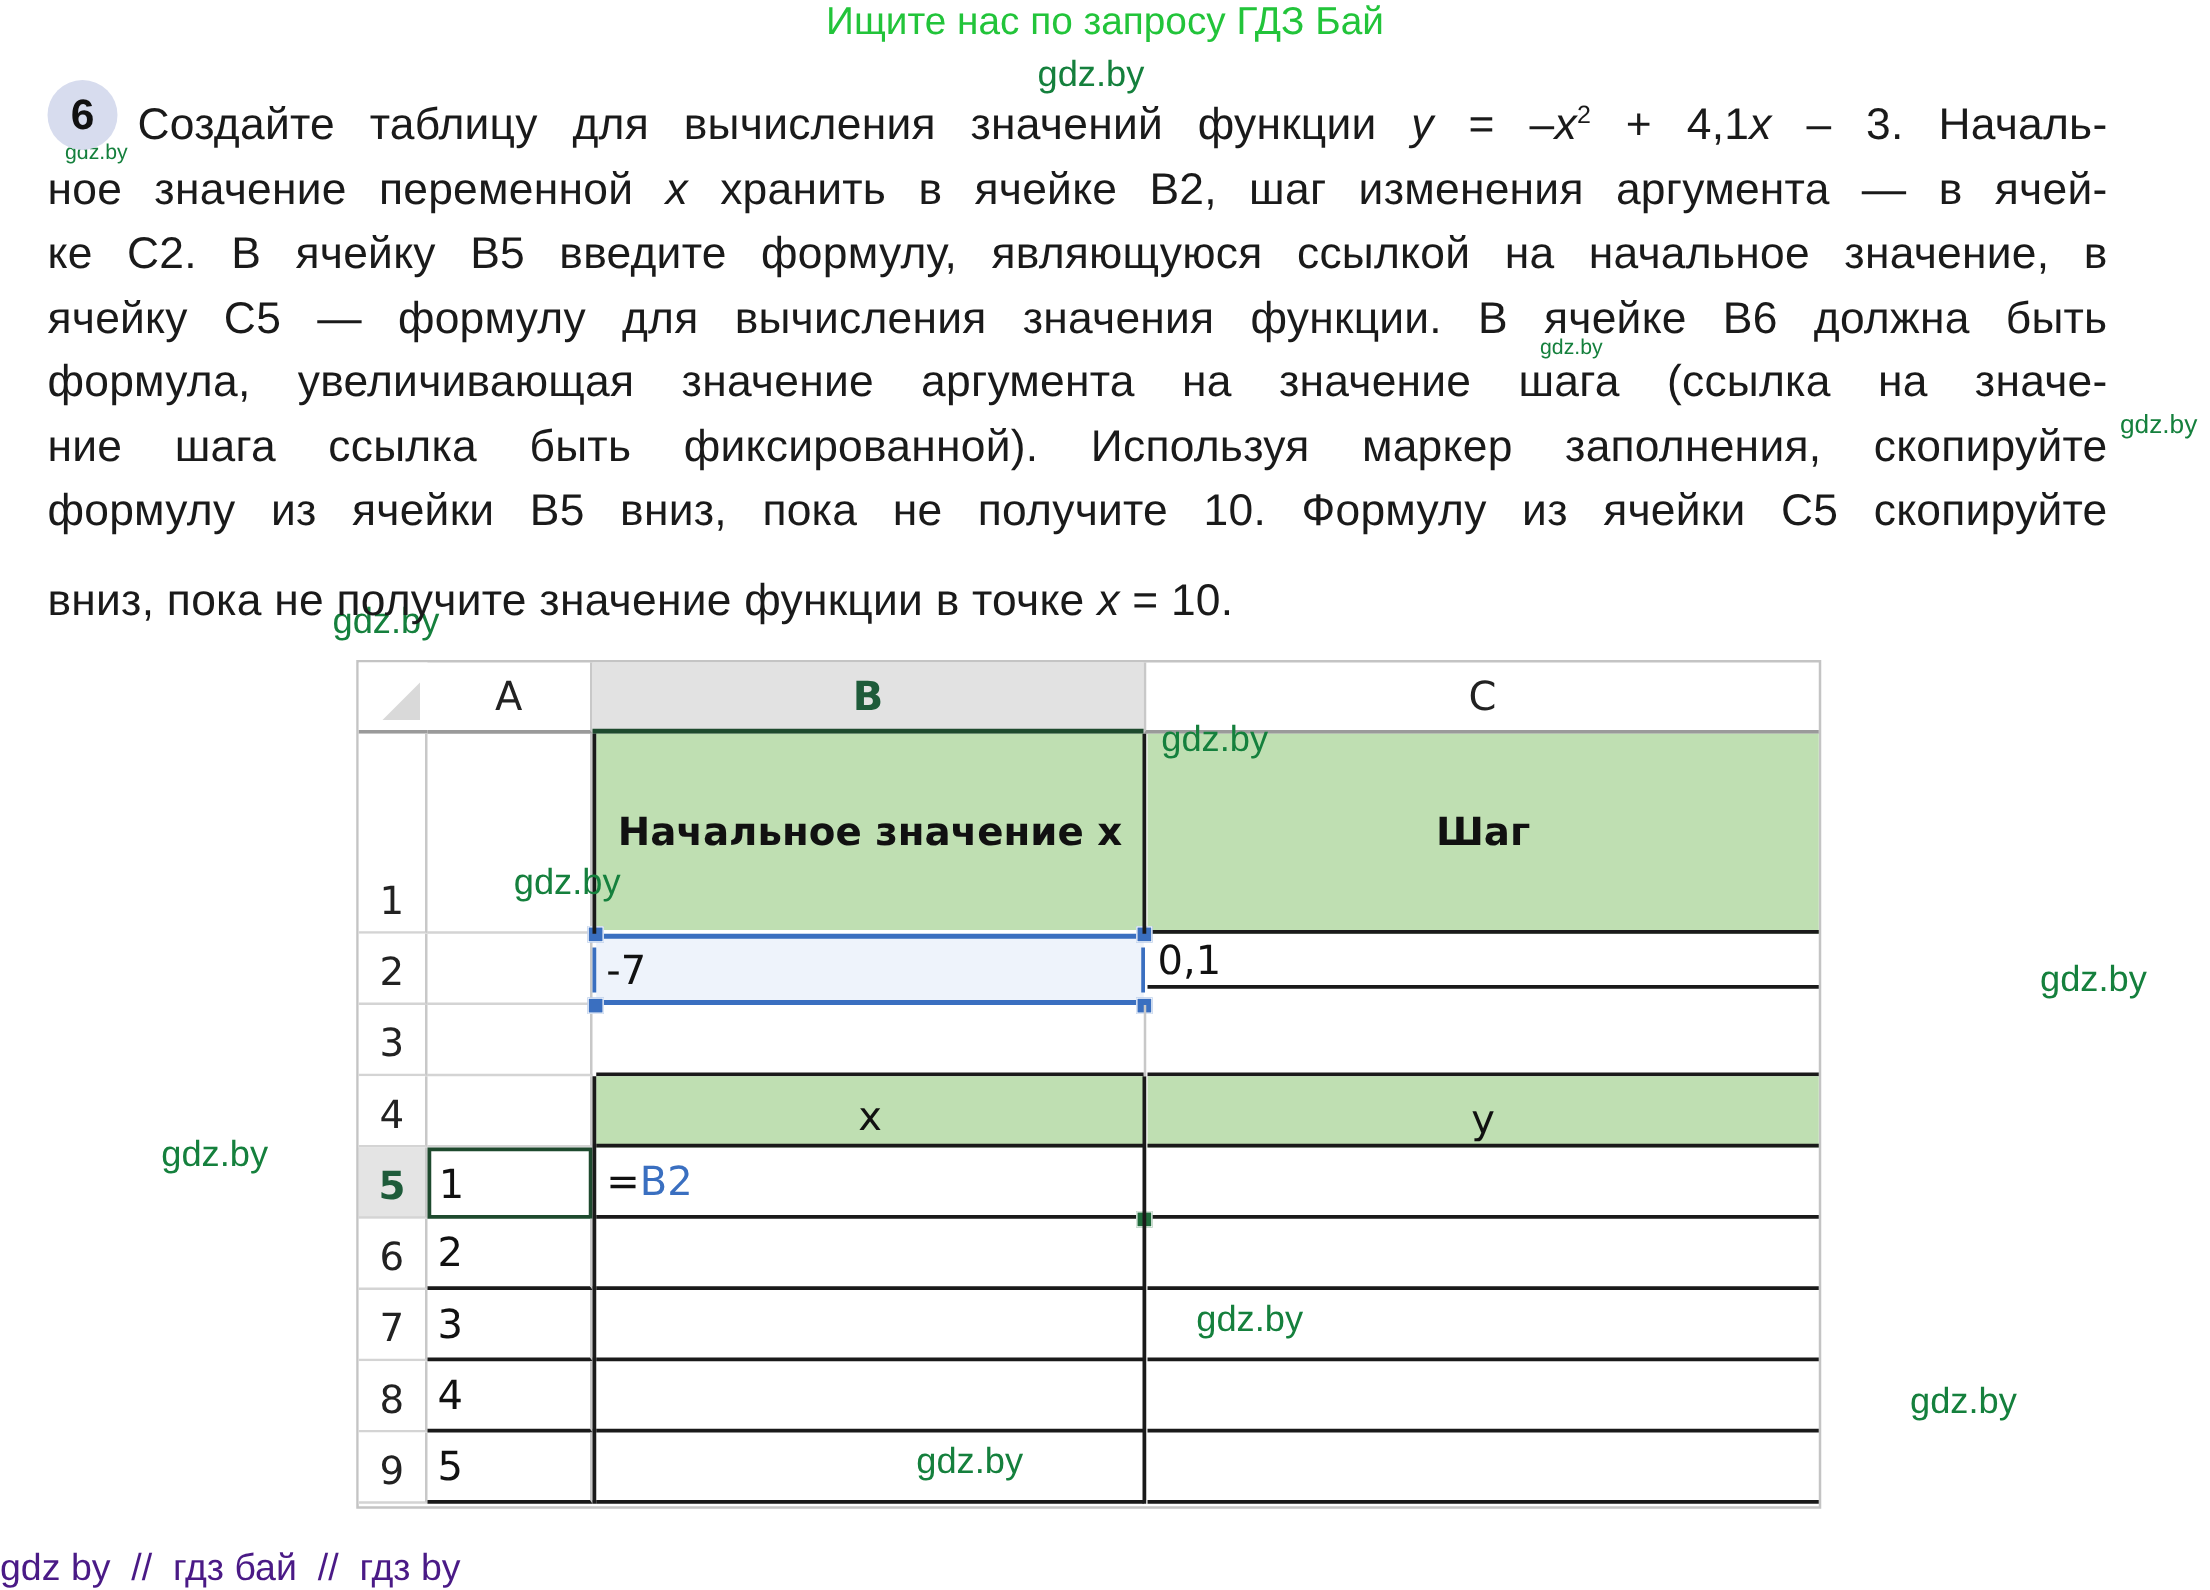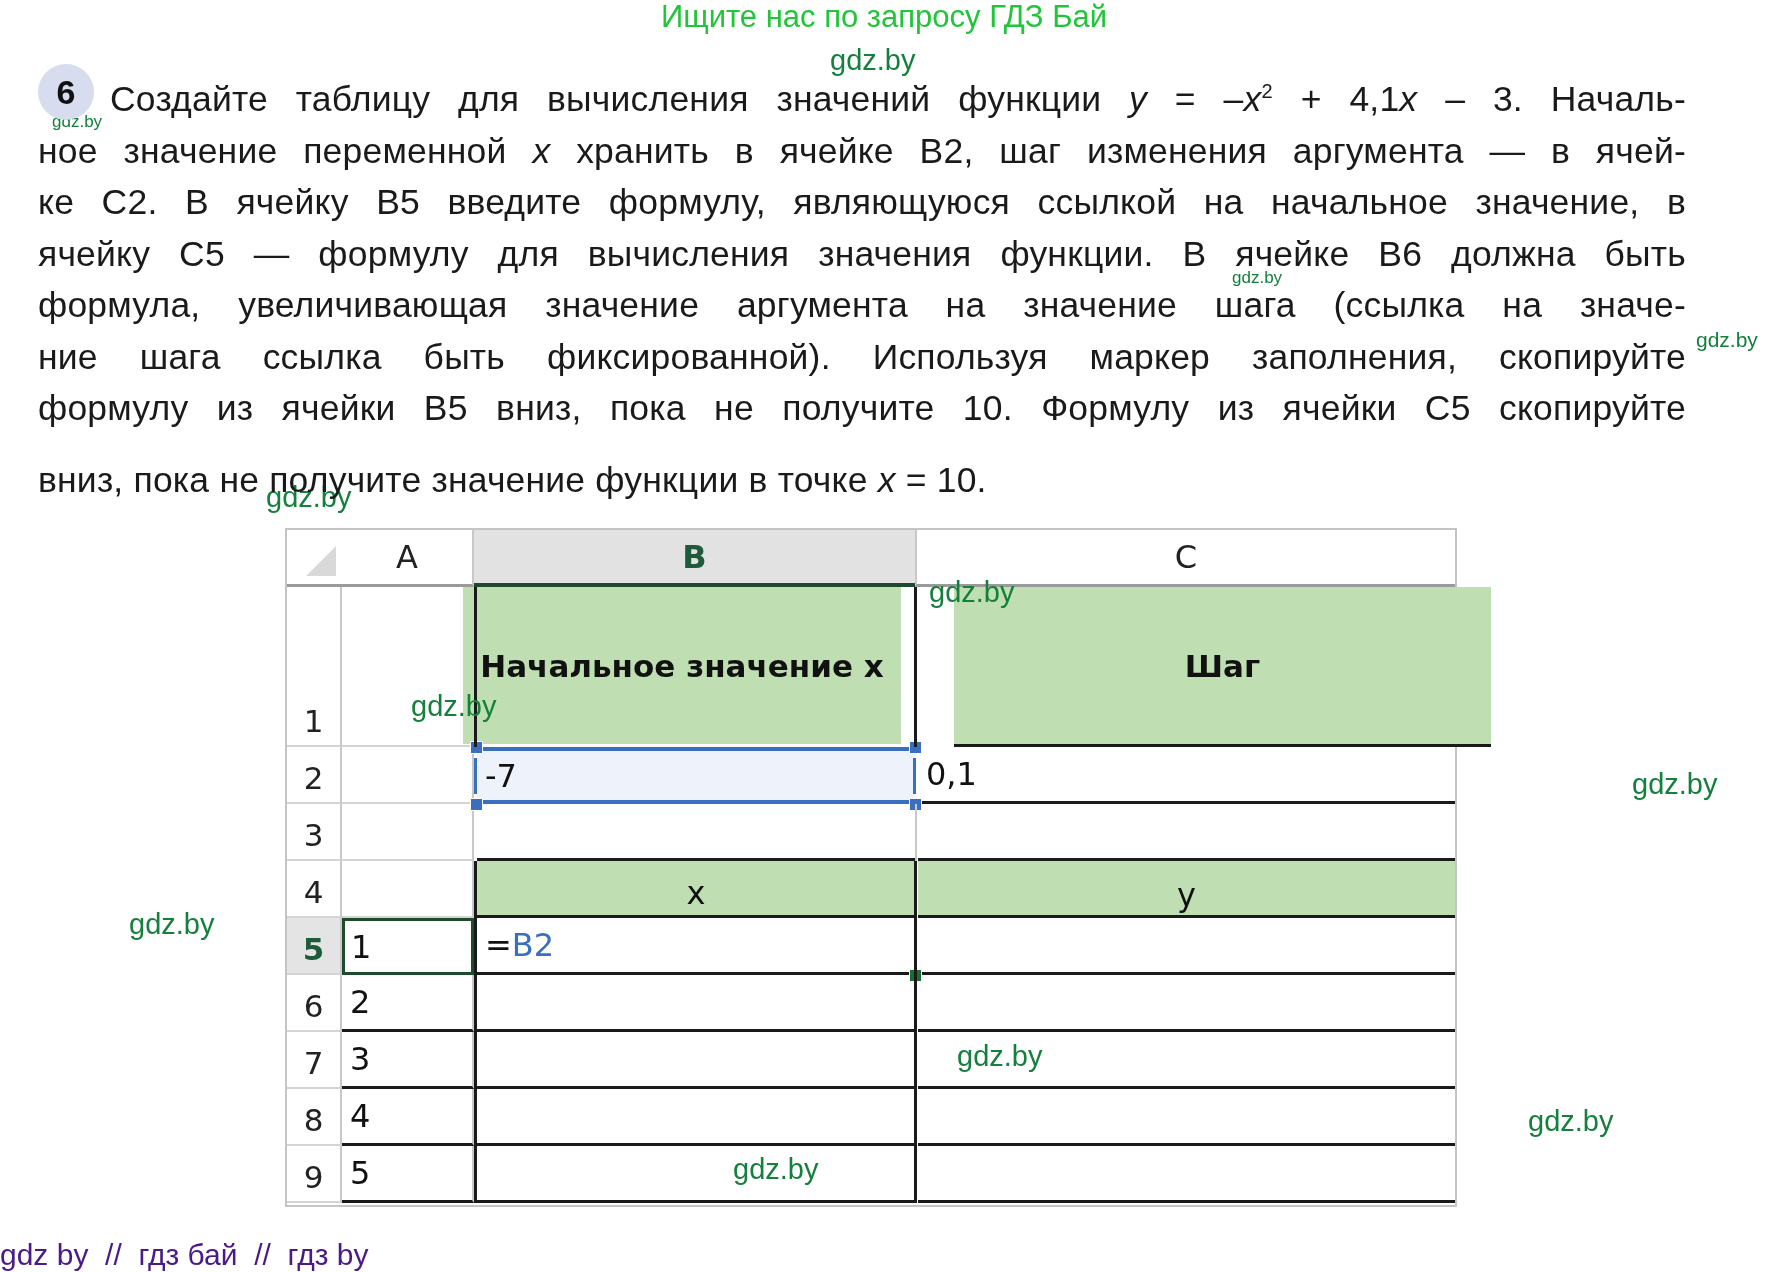"Начальное значение x" div.cell { left: 176px -> 190px }
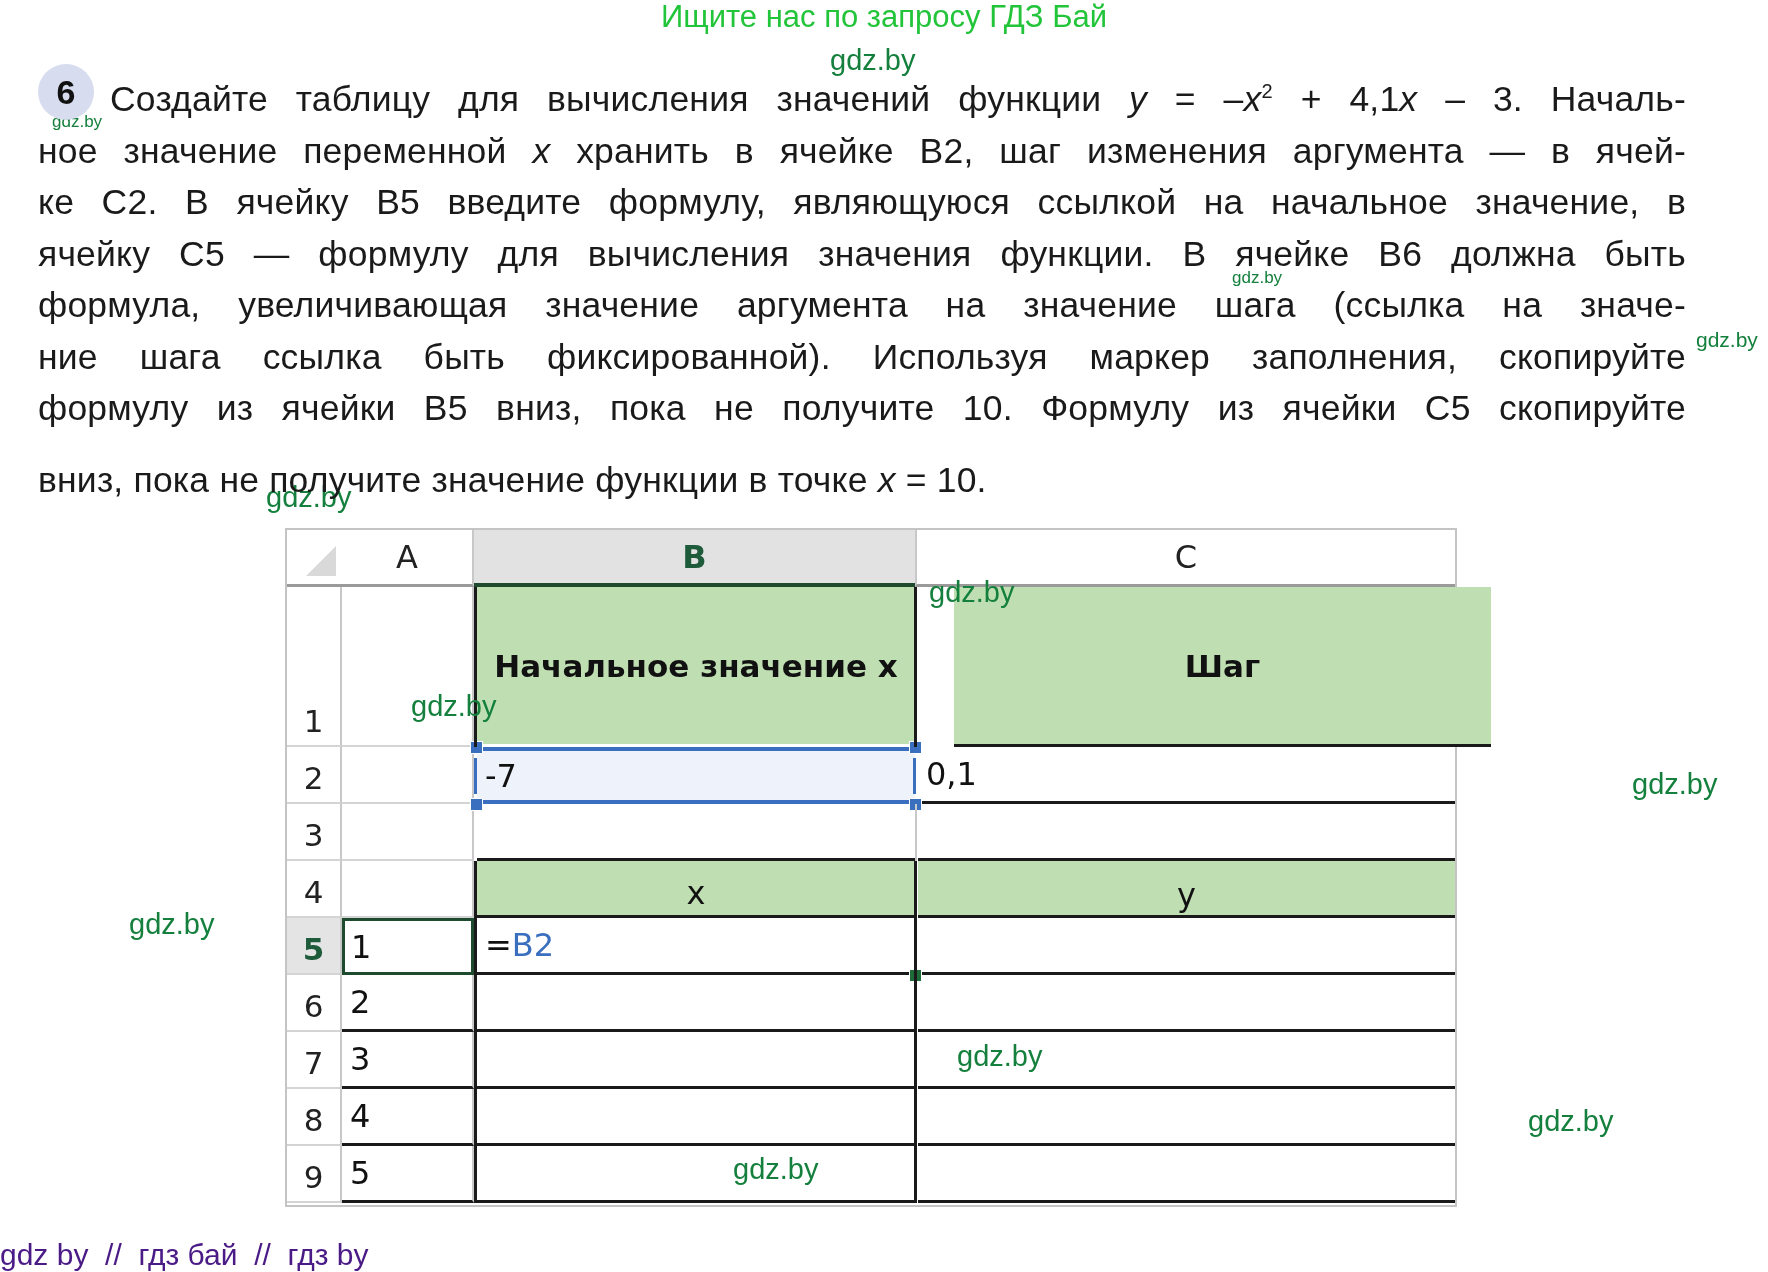"Шаг" div.cell { margin-left: 36px -> none }
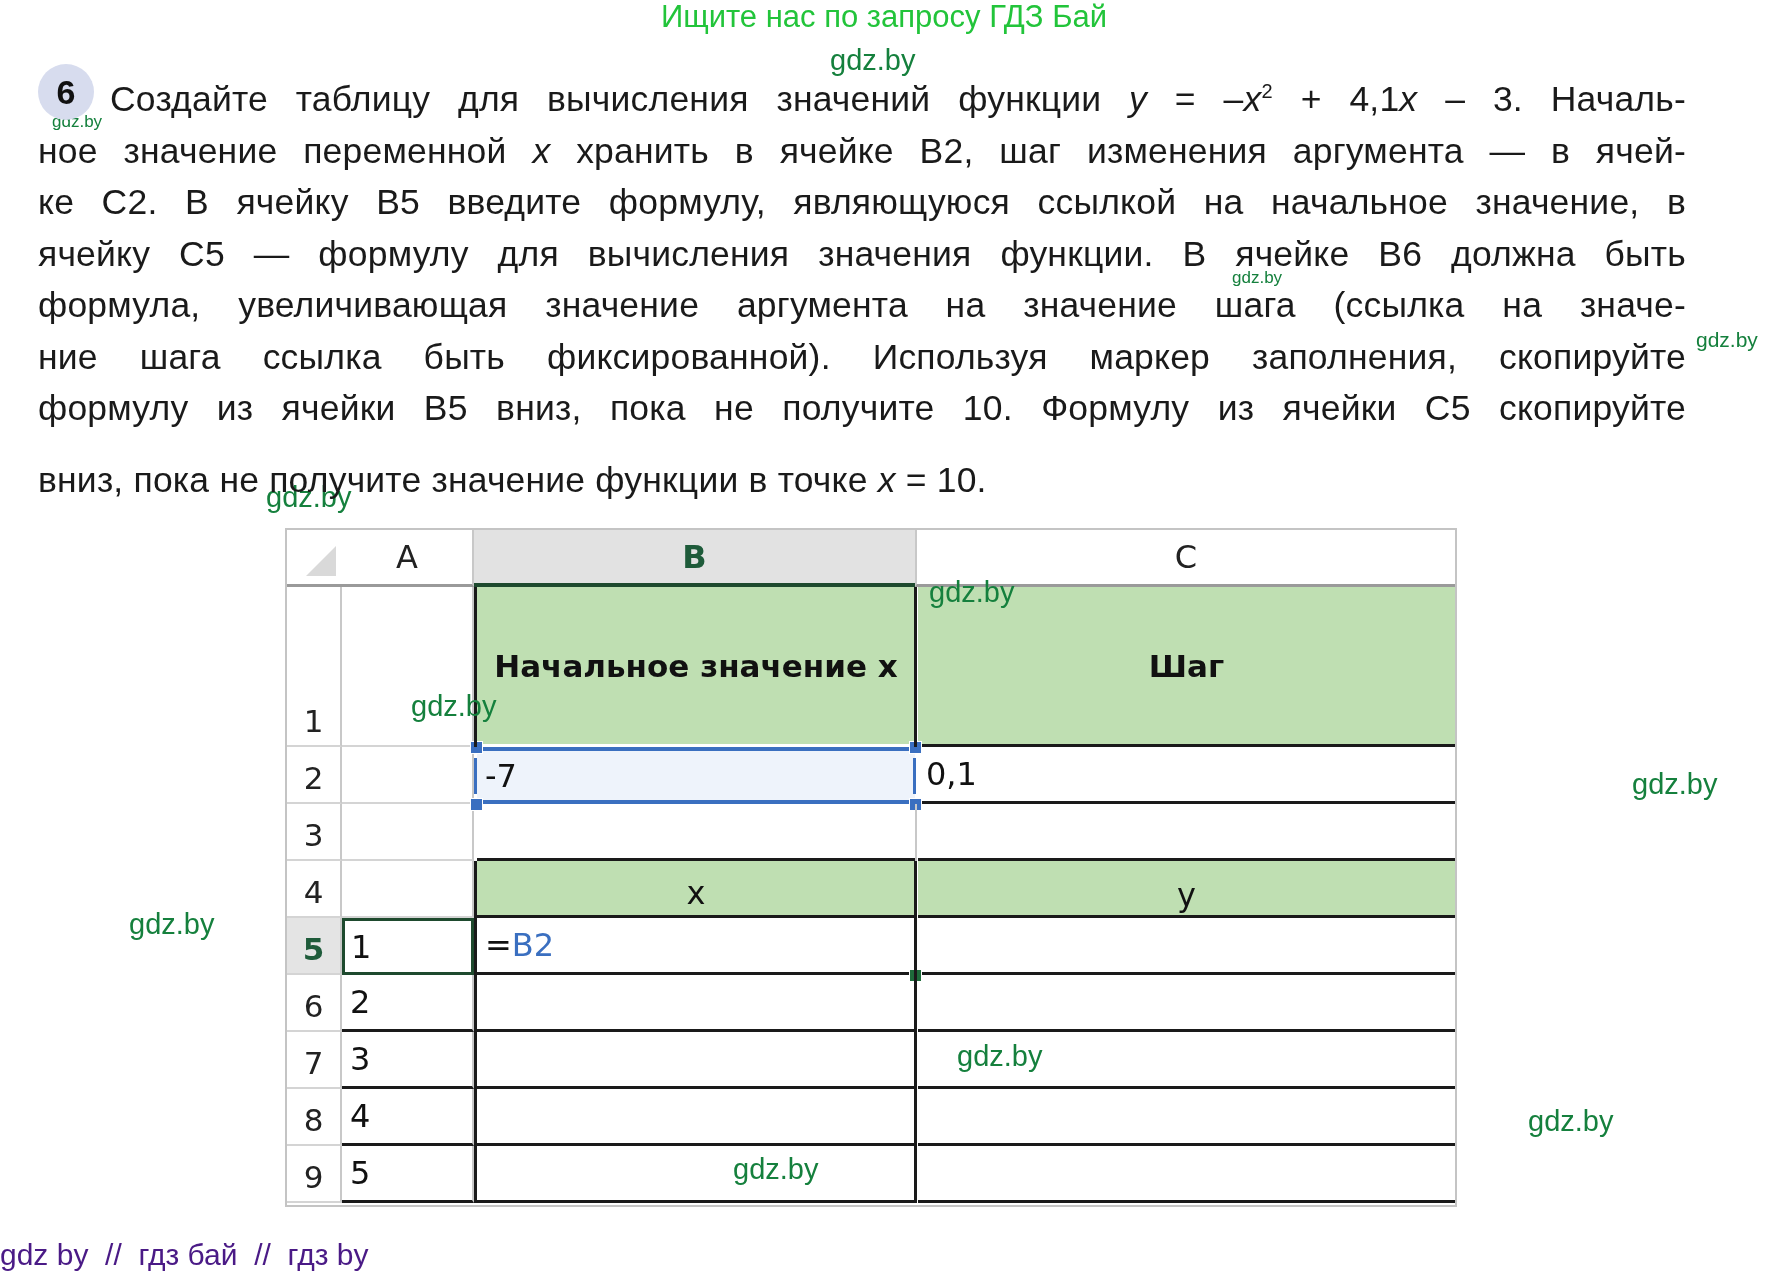"0,1" div.cell { height: 57px -> 44px }
